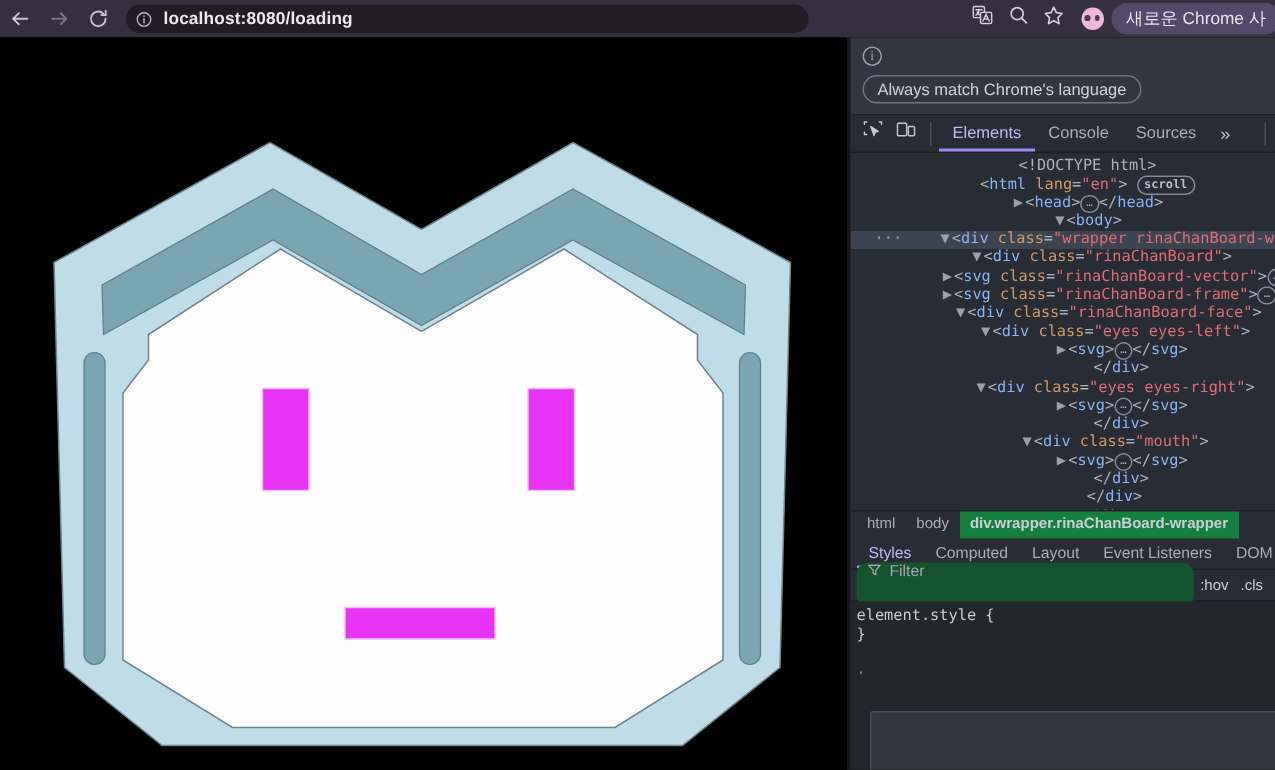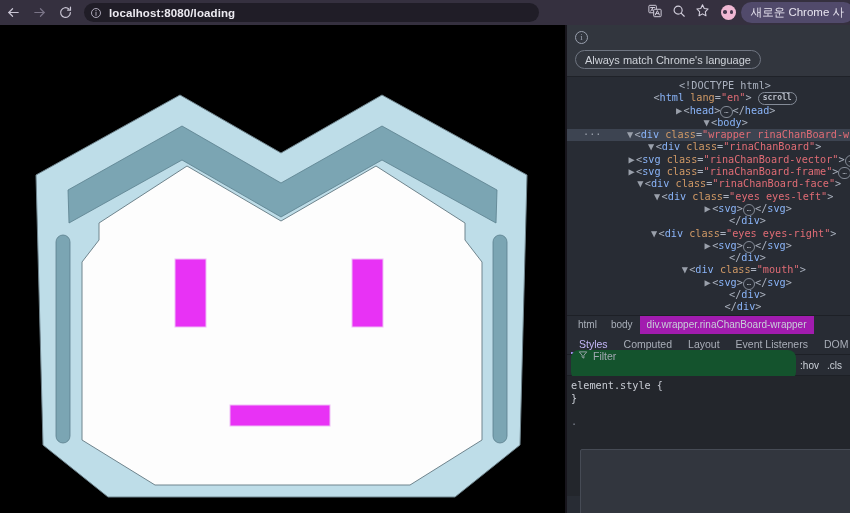"Elements" div { html: none -> <div> <div> <span> <svg> <path></path> <path></path> </svg> </span> </div> <div> <span> <svg> <rect></rect> <rect></rect> </svg> </span> </div> <div></div> <div>Elements</div> <div>Console</div> <div>Sources</div> <div>»</div> <div></div> </div> }
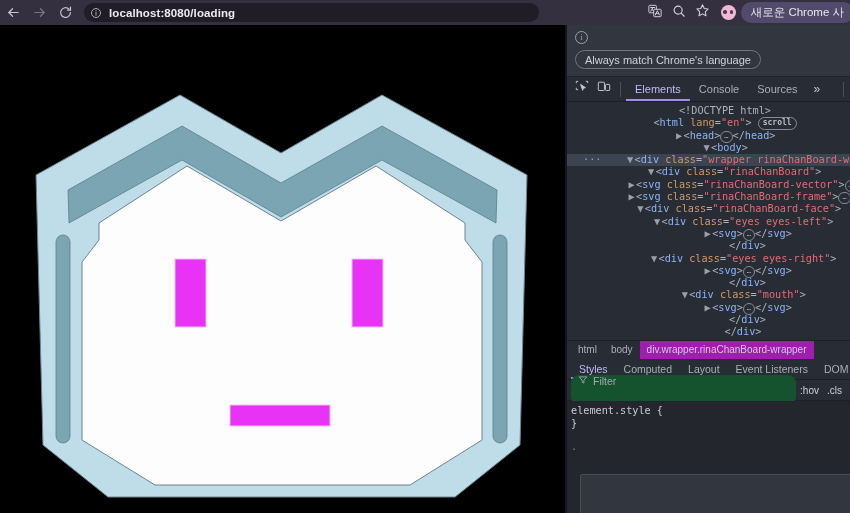"div.wrapper.rinaChanBoard-wrapper" .crumb.active { background: #a21caf -> #15803d; font-weight: none -> bold }
